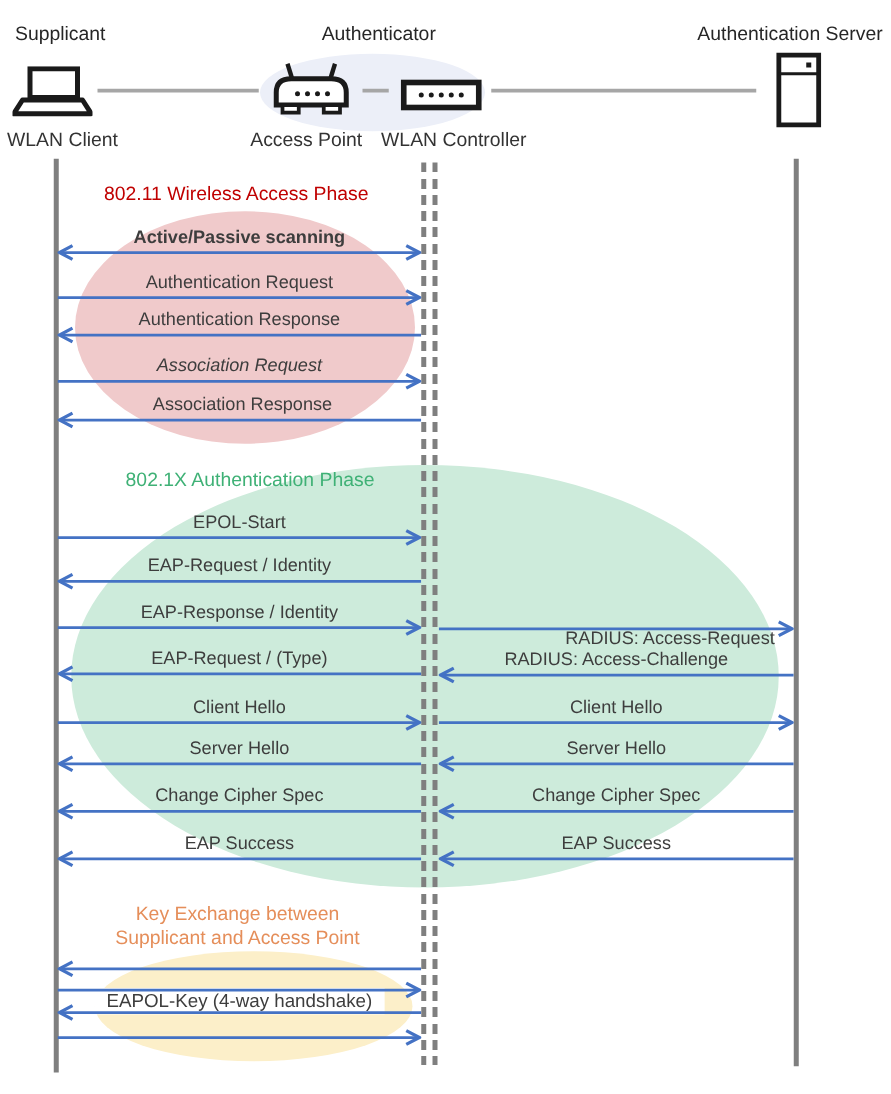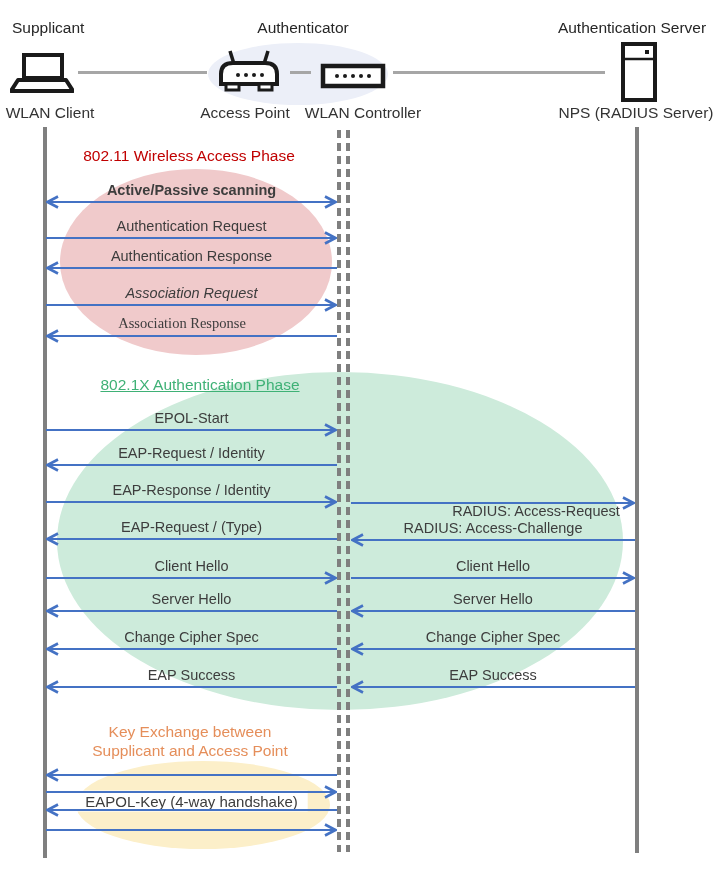"NPS (RADIUS Server)" div.node-label { html: <div>NPS (RADIUS Server)</div> -> none }
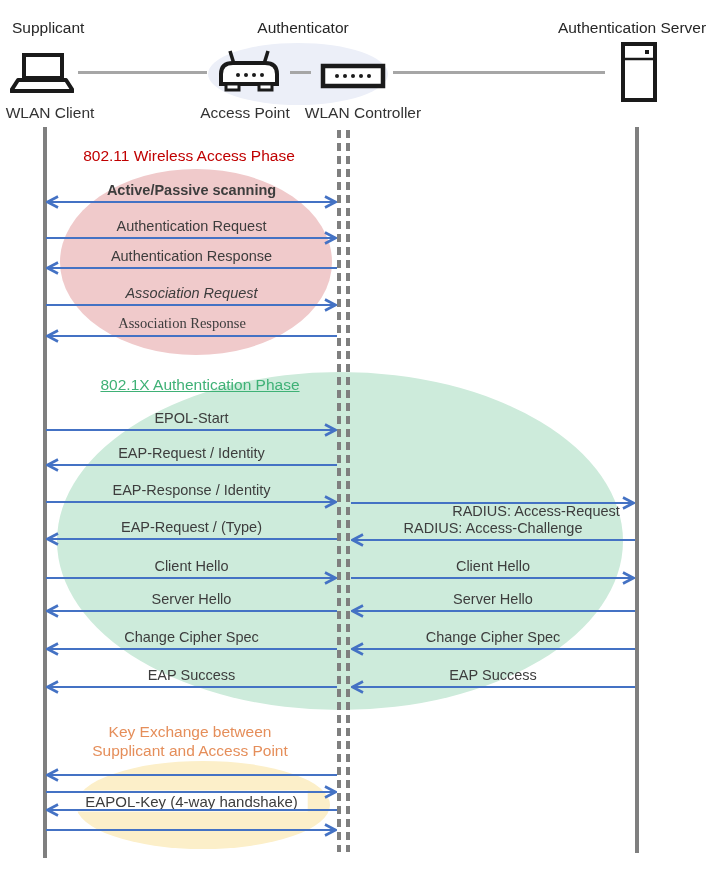"Association Response" div.msg-label { font-family: Liberation Serif, serif -> none; left: 182px -> 194px }
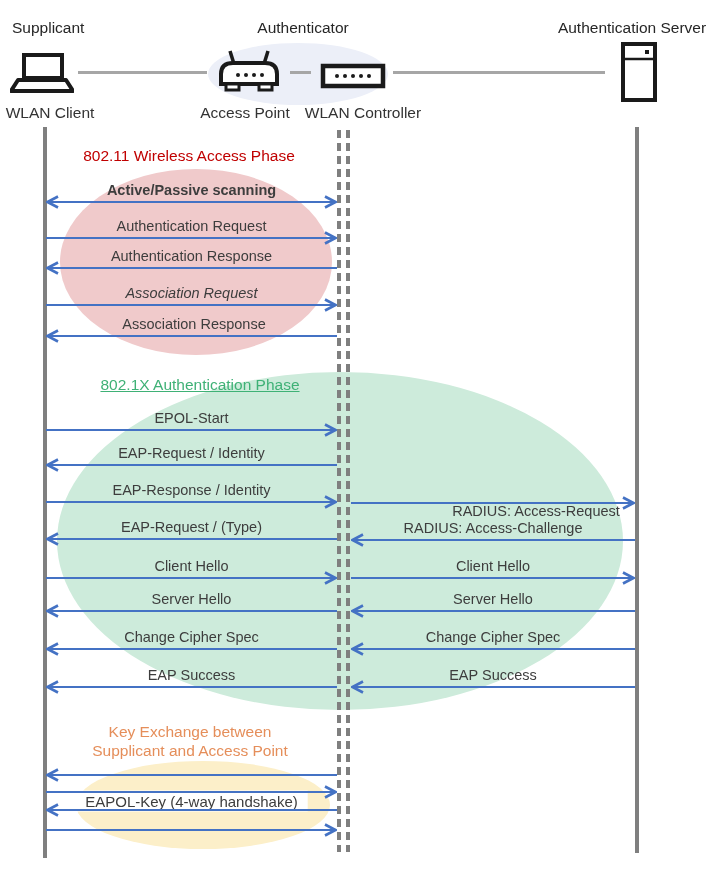"802.1X Authentication Phase" div.phase-title { text-decoration: underline -> none }
